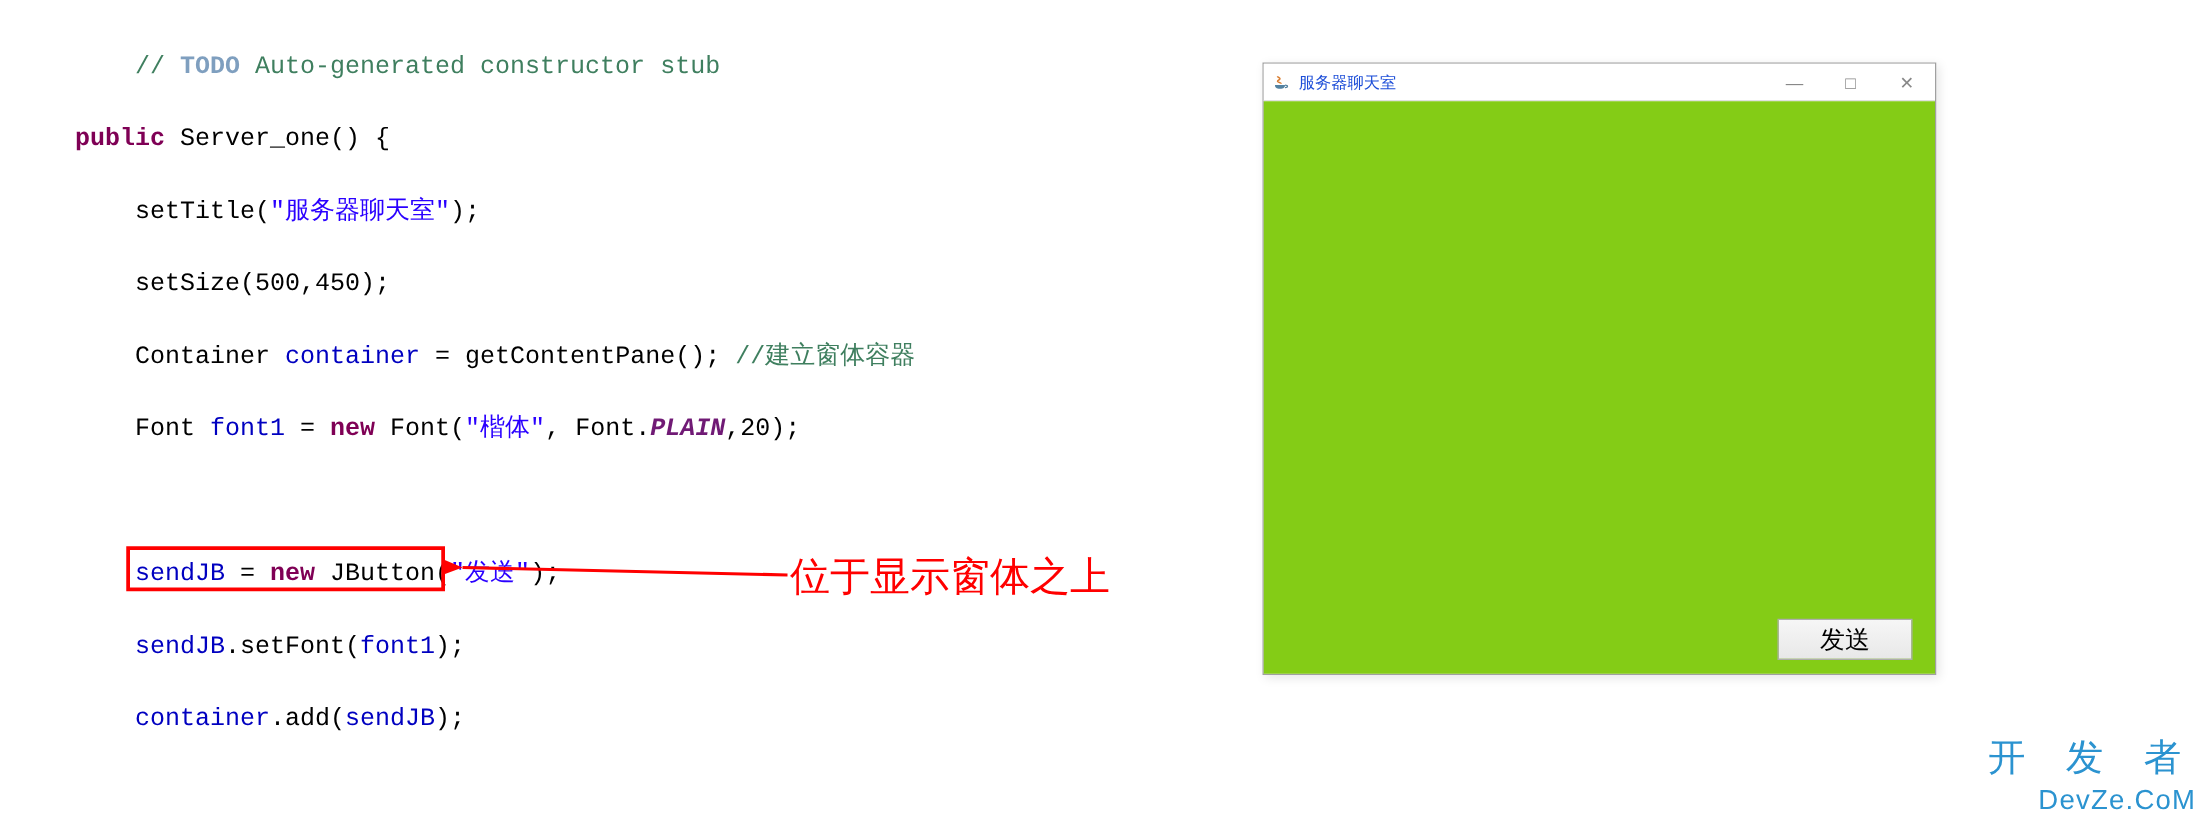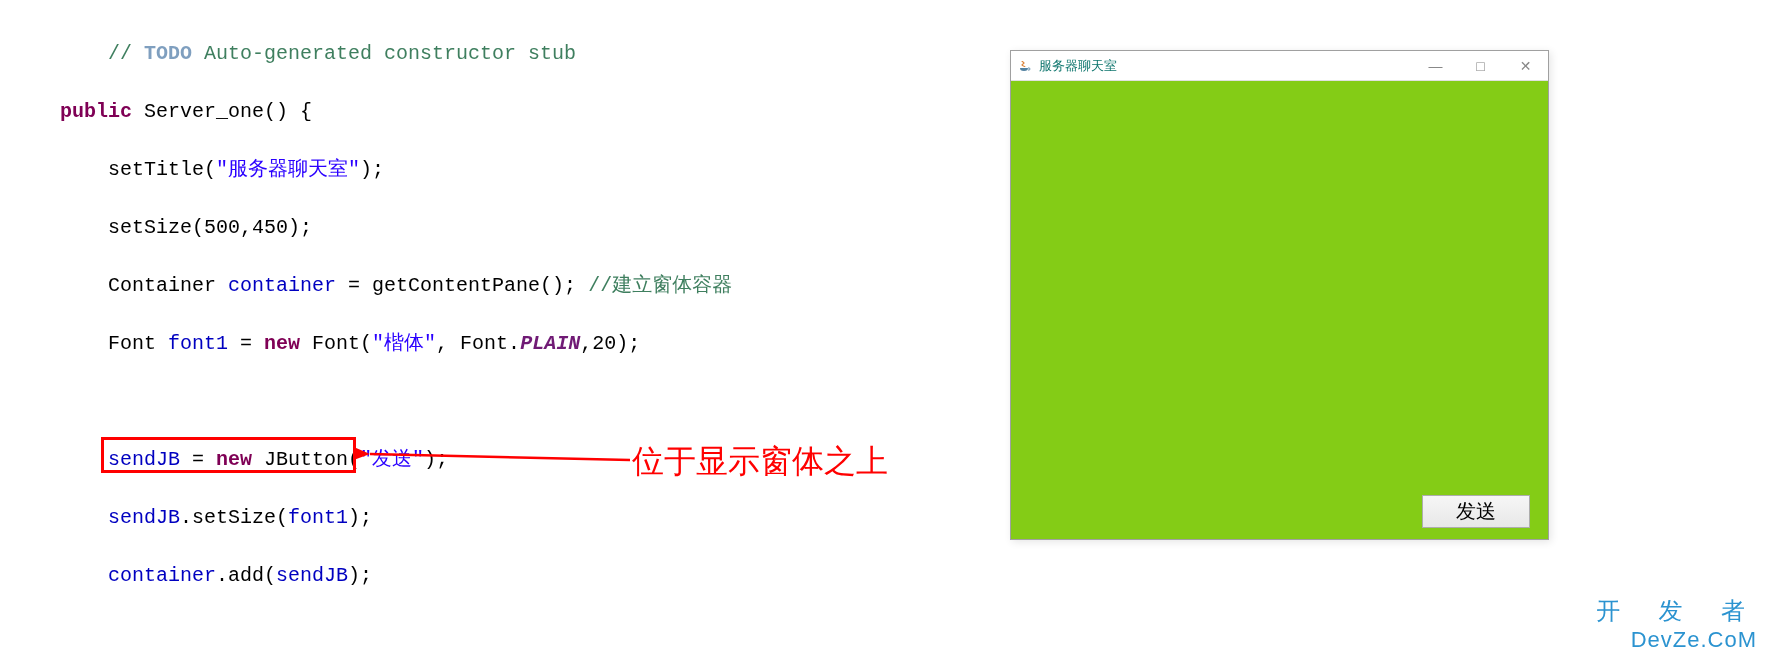"服务器聊天室" .java-title { color: #0f766e -> #1d4ed8 }
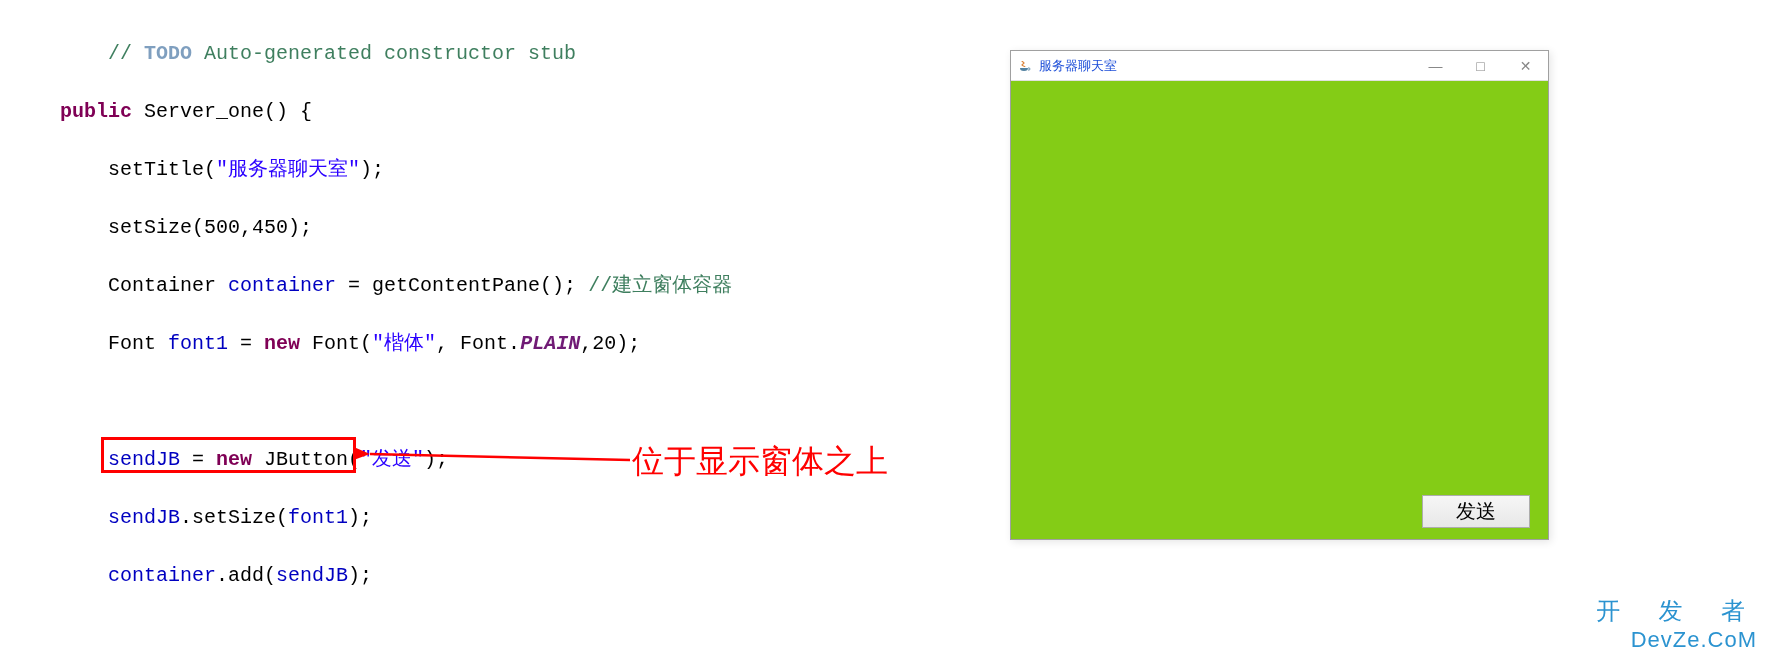".setSize(" span { text: .setSize -> .setFont }
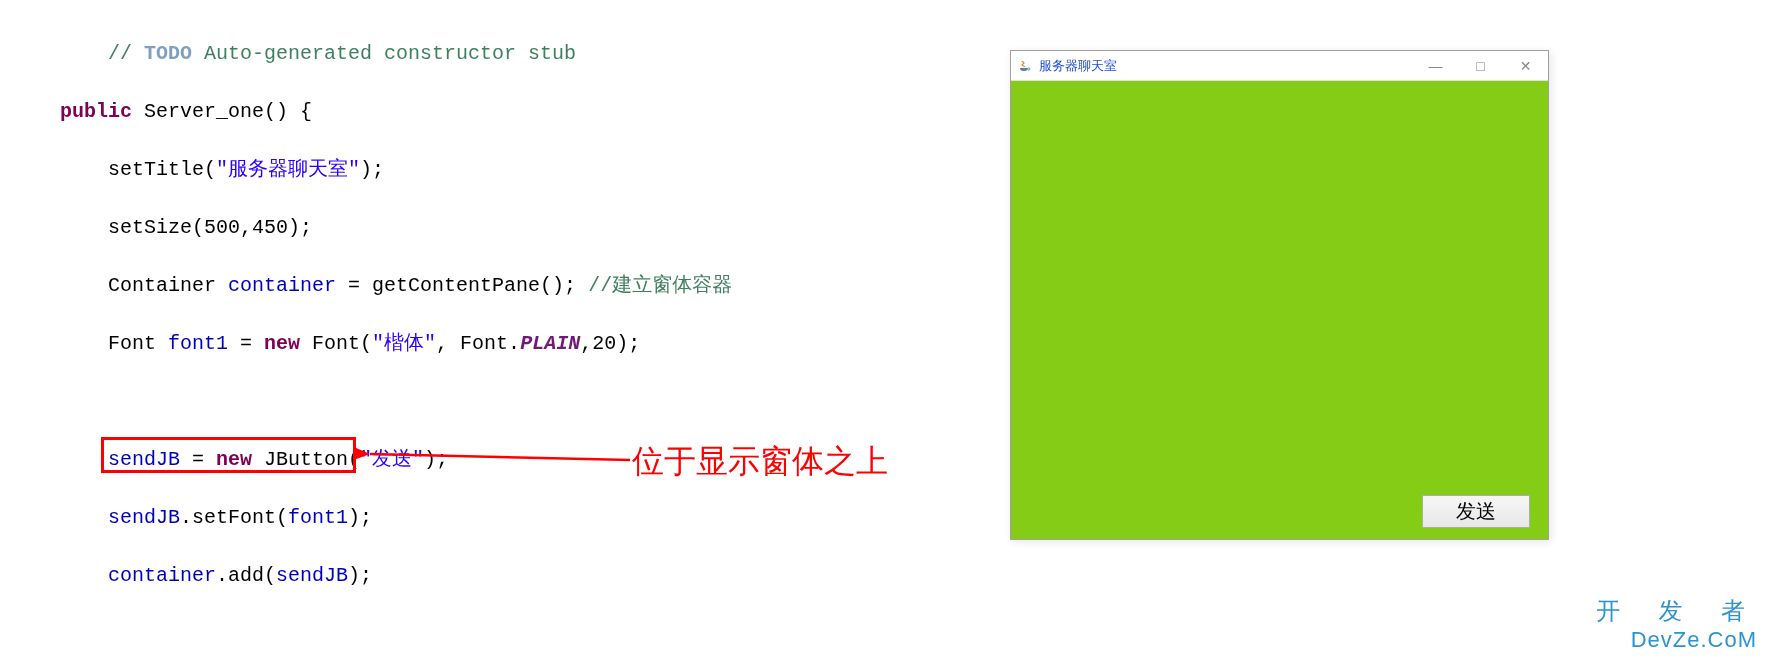"开 发 者" .watermark-top { font-family: Liberation Mono, monospace -> none; font-size: 24px -> 30px }
